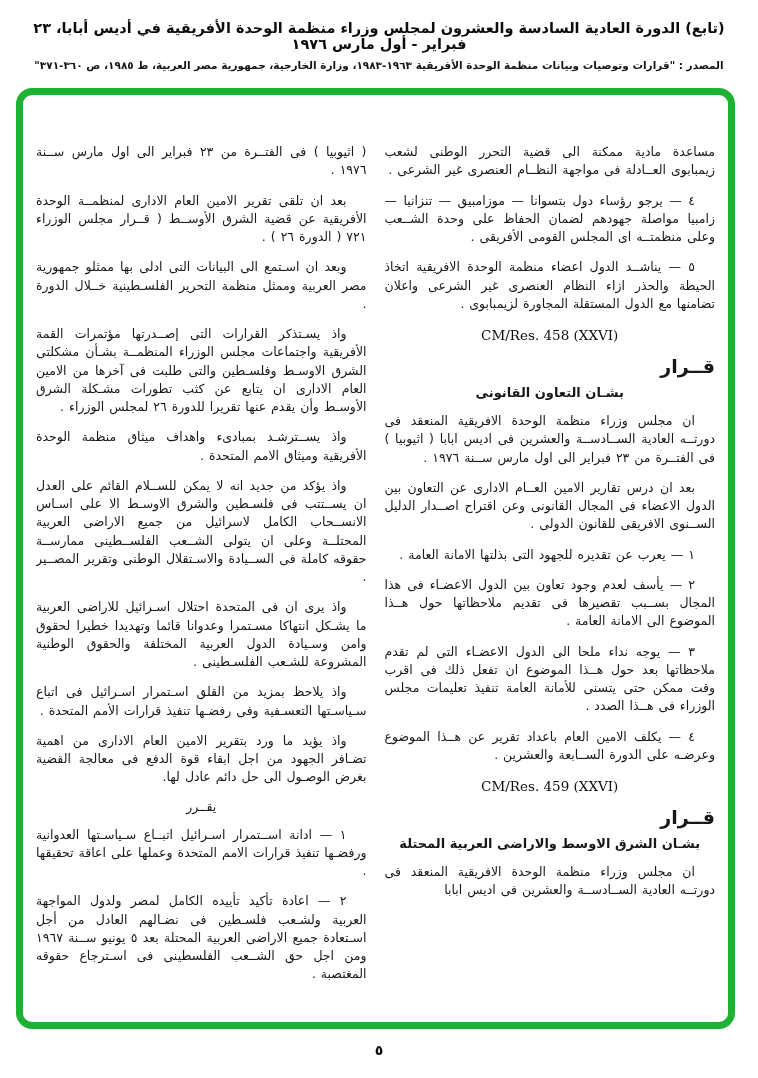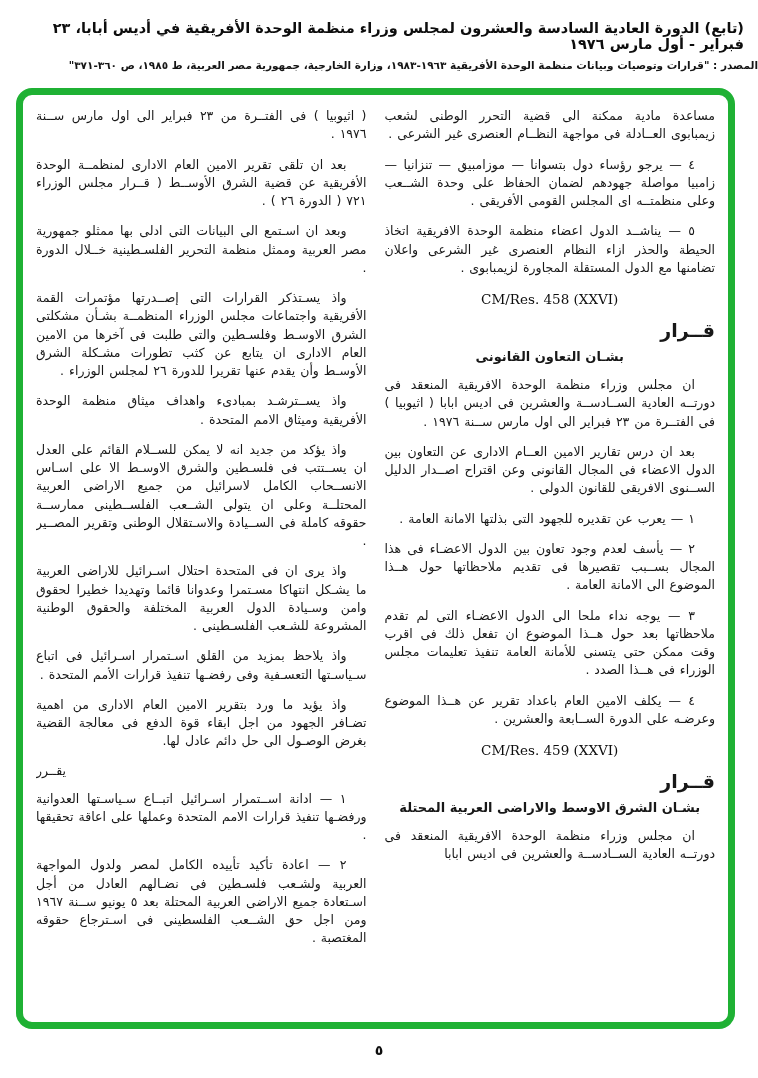"(تابع) الدورة العادية السادسة والعشرون" .header { text-align: none -> center }
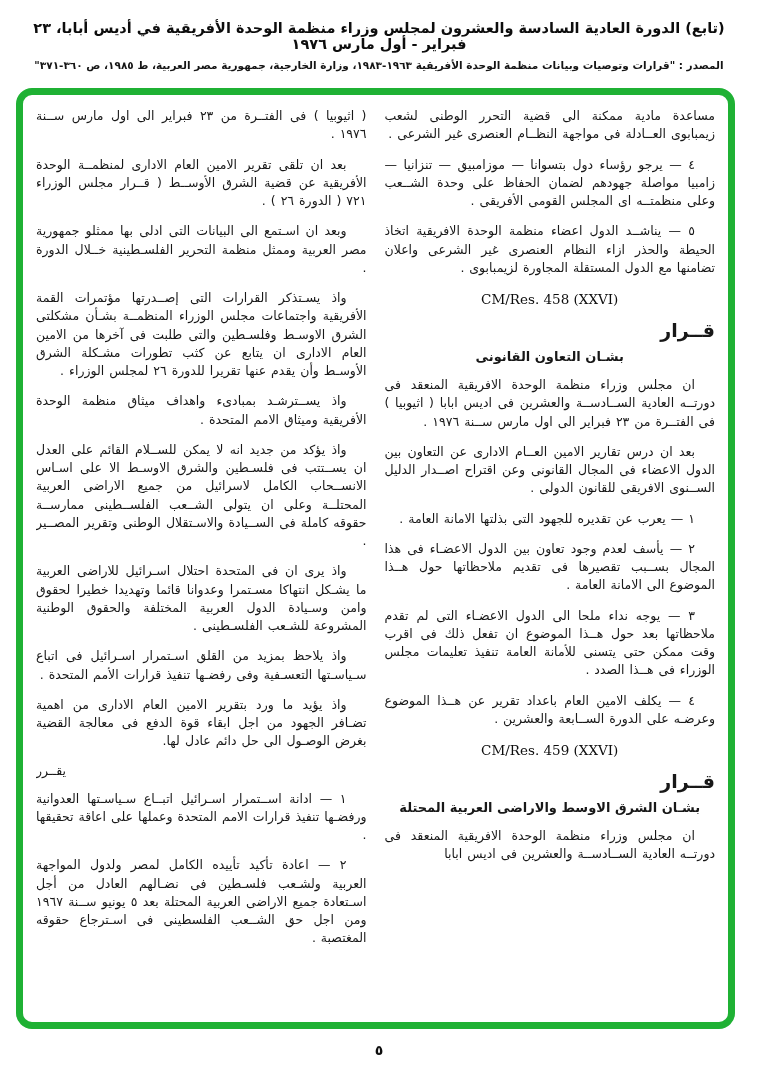"( اثيوبيا ) فى الفتــرة" .para.noindent { margin-top: none -> 36px }
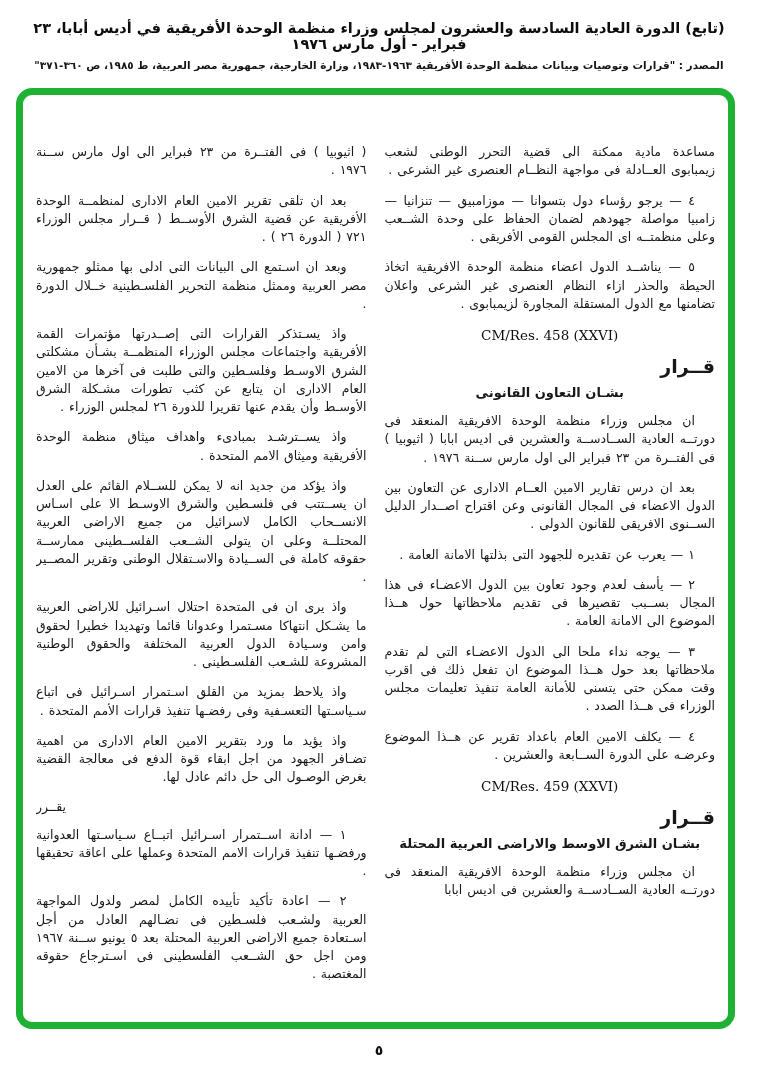"يقــرر" .decide { text-align: left -> center }
